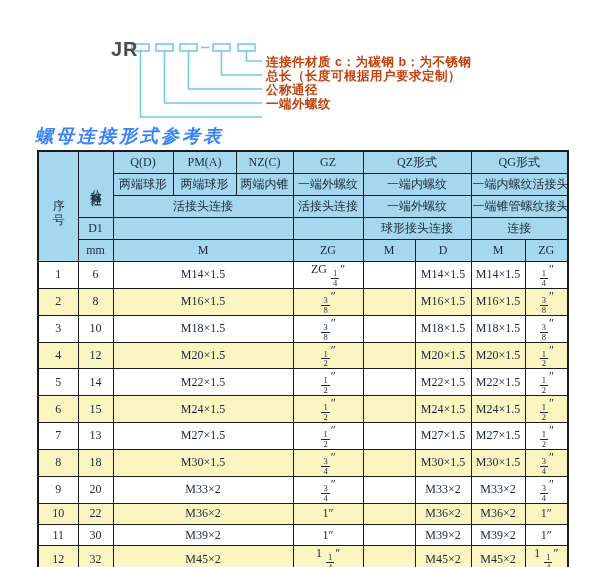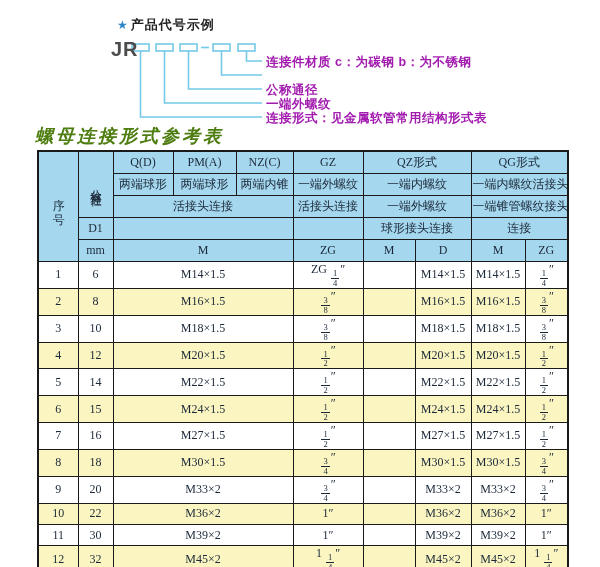"★ 产品代号示例" div.diag-title { html: <div> <span>★</span><span>产品代号示例</span> </div> -> none }
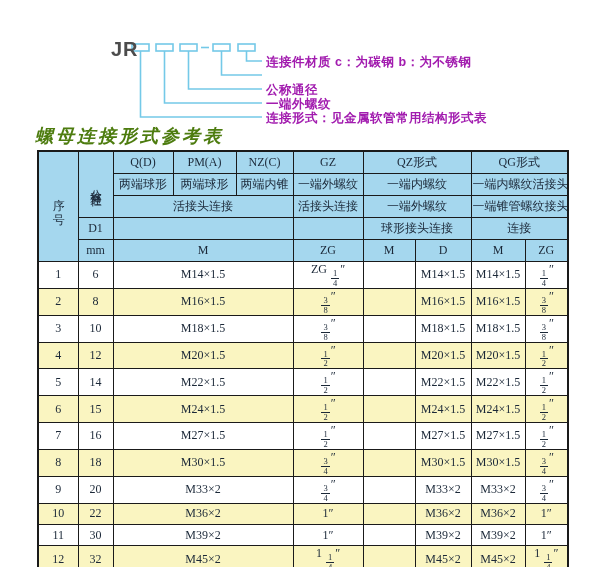"连接件材质 c：为碳钢 b：为不锈钢" .diag-label { color: #a21caf -> #c2410c }
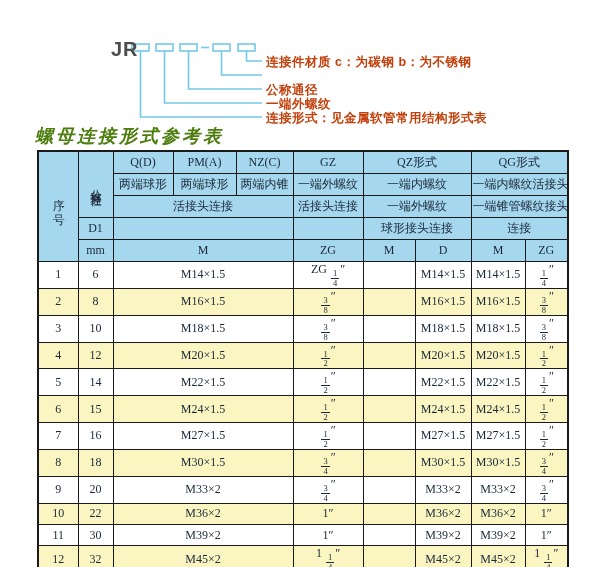"总长（长度可根据用户要求定制）" div.diag-label { html: none -> <div>总长（长度可根据用户要求定制）</div> }
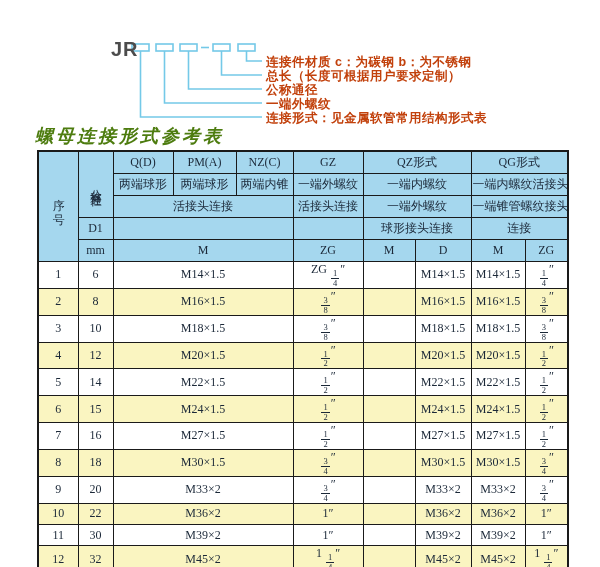"连接形式：见金属软管常用结构形式表" div.diag-label { html: <div>连接形式：见金属软管常用结构形式表</div> -> none }
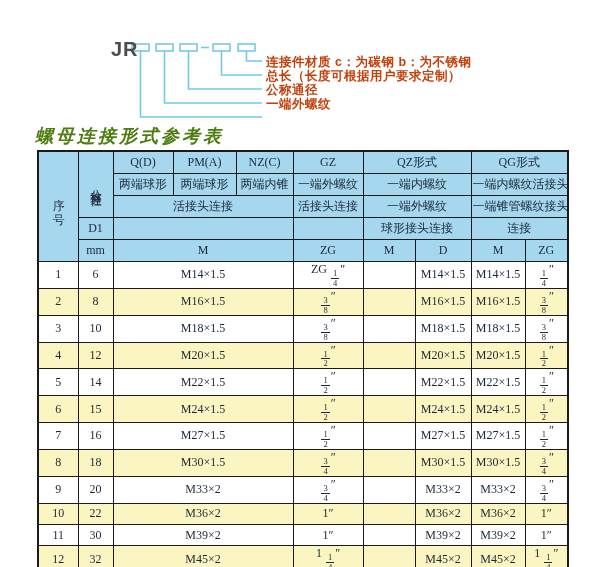"螺母连接形式参考表" .tbl-title { color: #4d7c0f -> #3b82f6 }
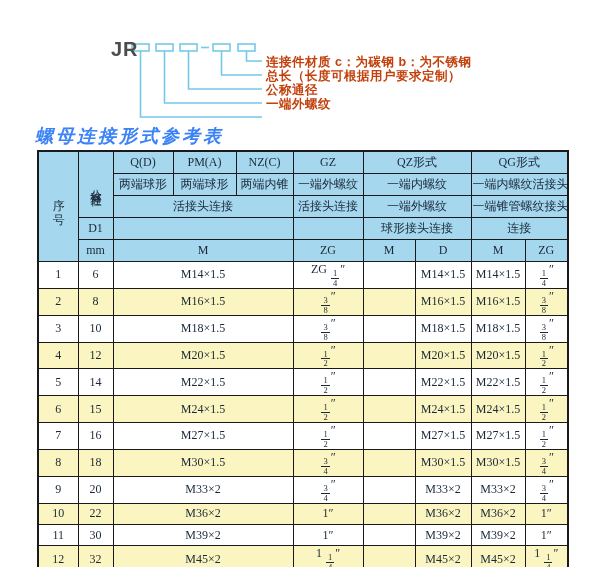"16" td { text: 16 -> 13 }
